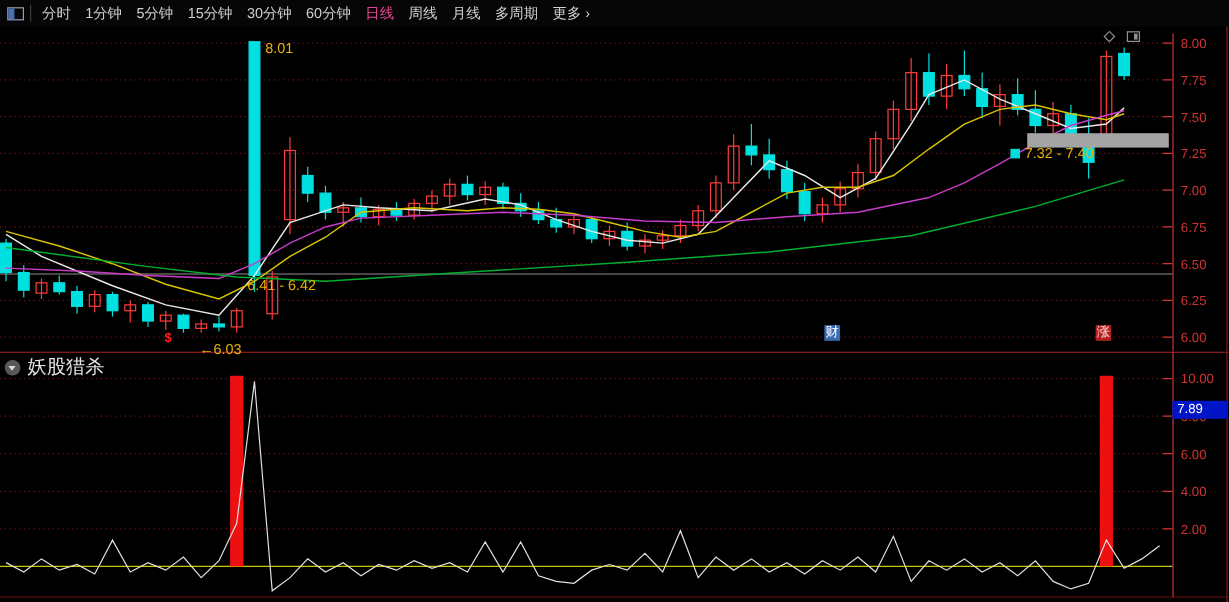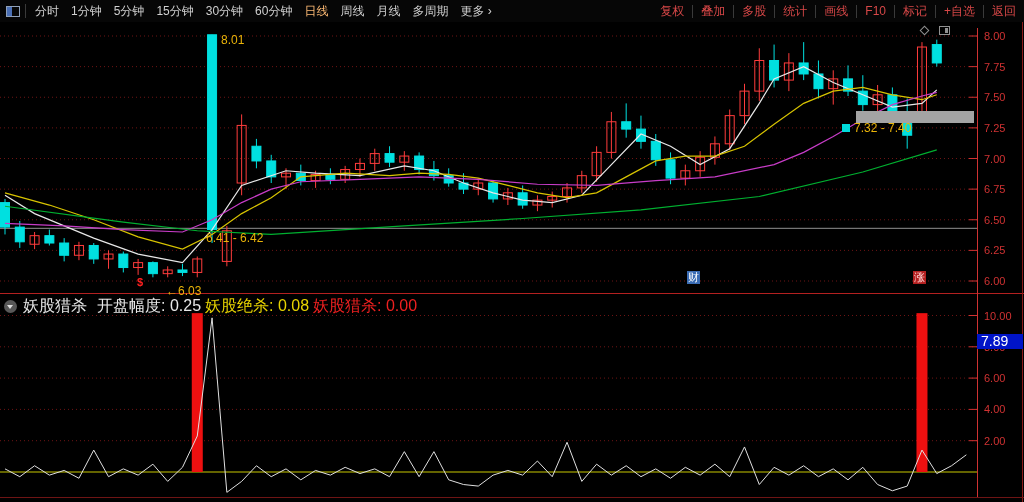"日线" .tb-item.active { color: #fdba74 -> #ec4899 }
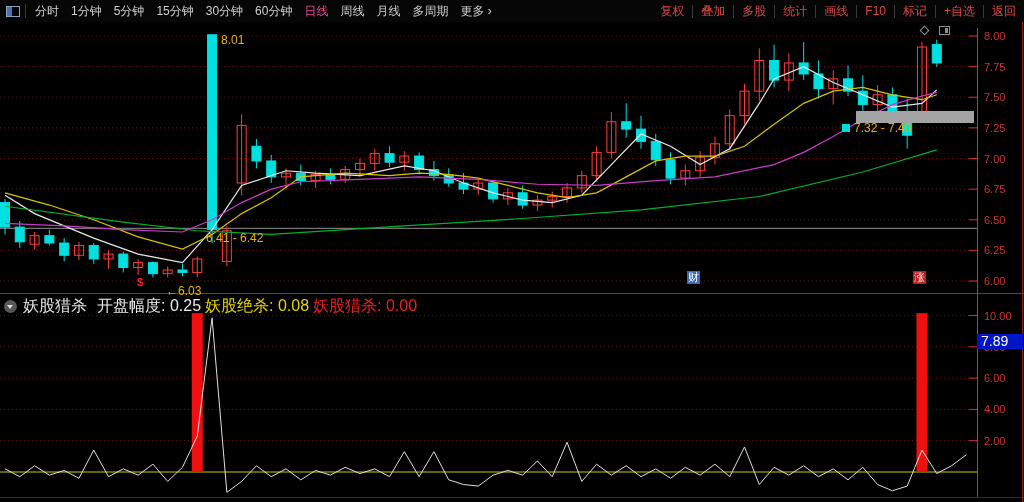"复权" div.tb-right { html: <div> <span>复权</span> <i></i> <span>叠加</span> <i></i> <span>多股</span> <i></i> <span>统计</span> <i></i> <span>画线</span> <i></i> <span>F10</span> <i></i> <span>标记</span> <i></i> <span>+自选</span> <i></i> <span>返回</span> </div> -> none }
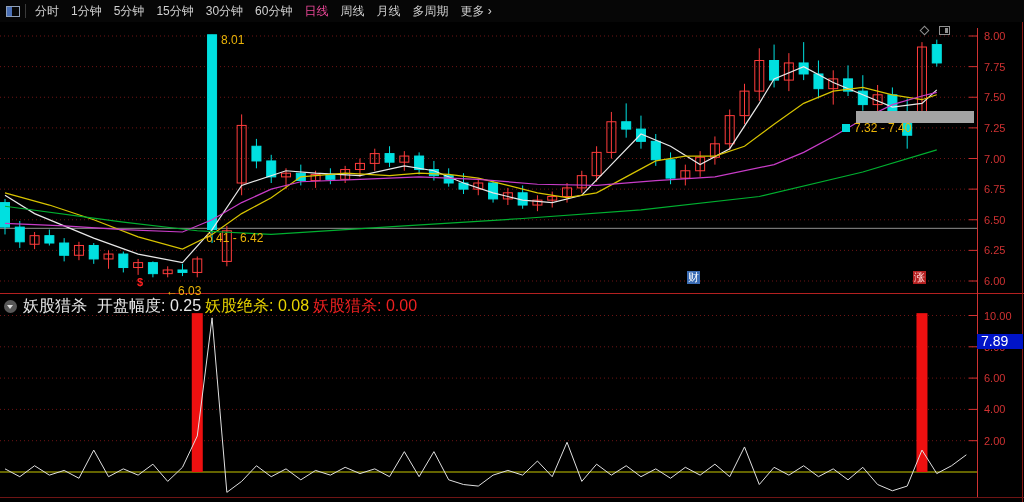"开盘幅度: 0.25" span { html: <span> <span>开盘幅度: 0.25</span> <span>妖股绝杀: 0.08</span> <span>妖股猎杀: 0.00</span> </span> -> none }
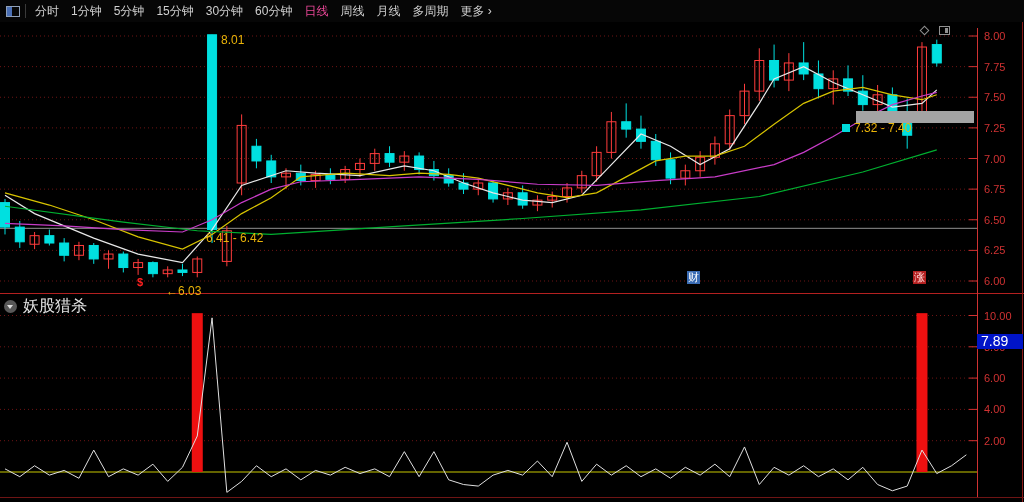"7.89" .price-badge { font-size: 14px -> 11px }
